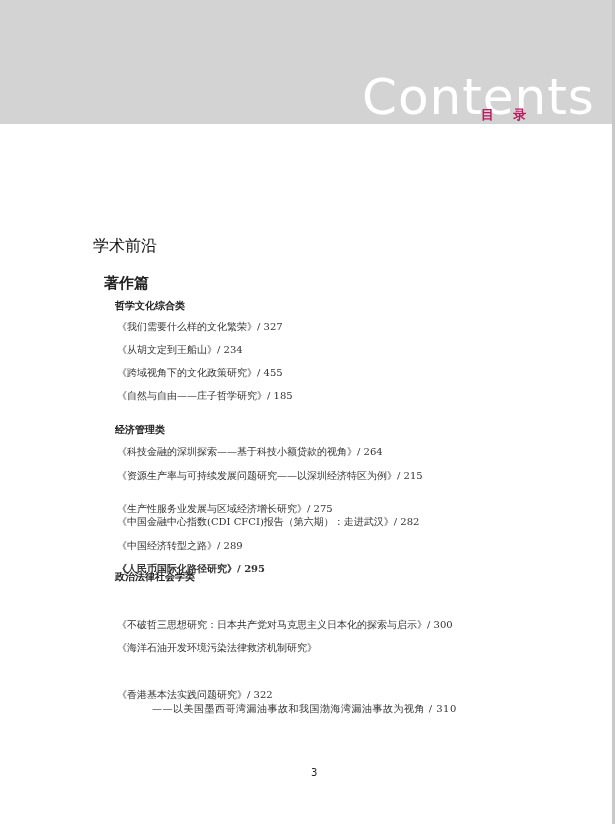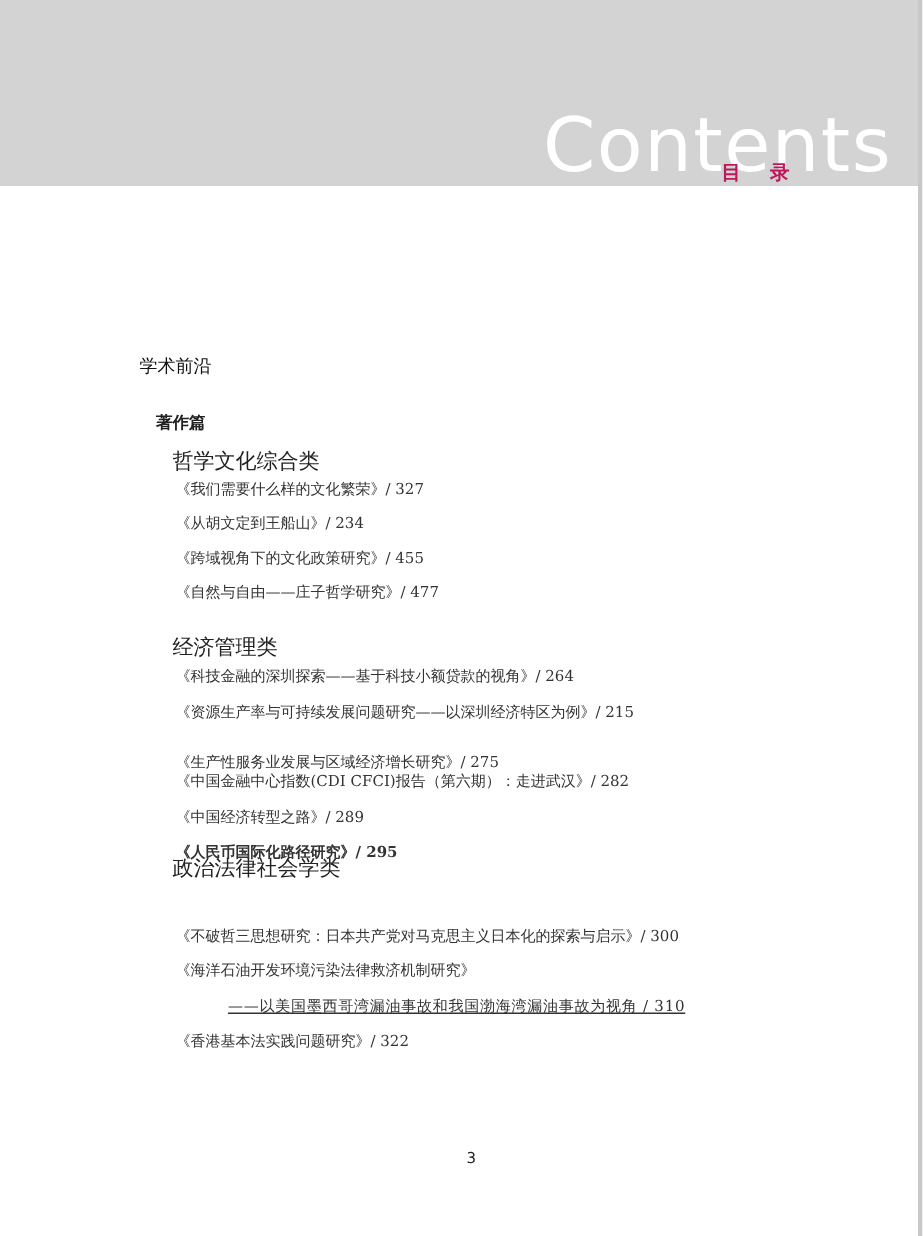"学术前沿" .section-title { font-size: 12px -> 16px }
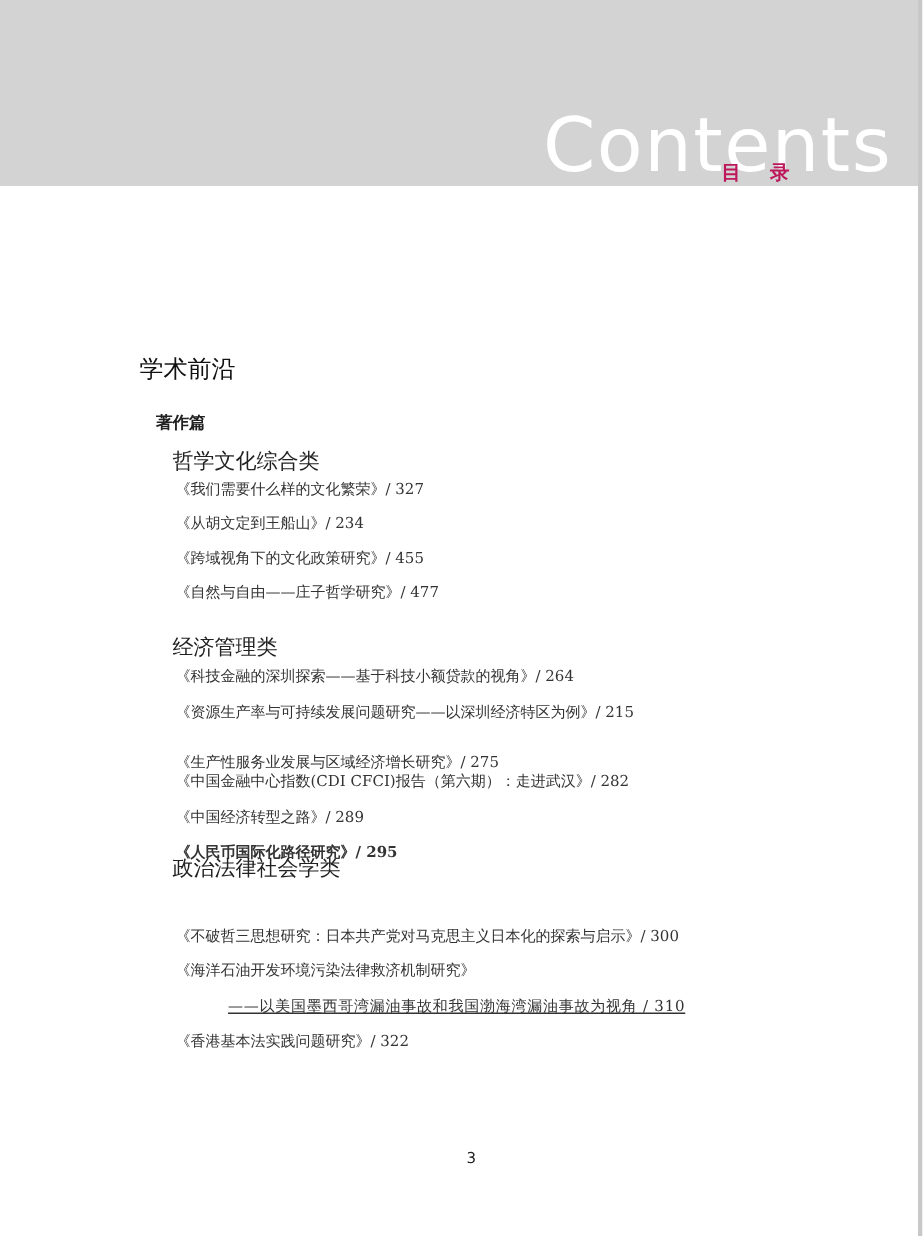"著作篇" .part-title { font-size: 11px -> 15px }
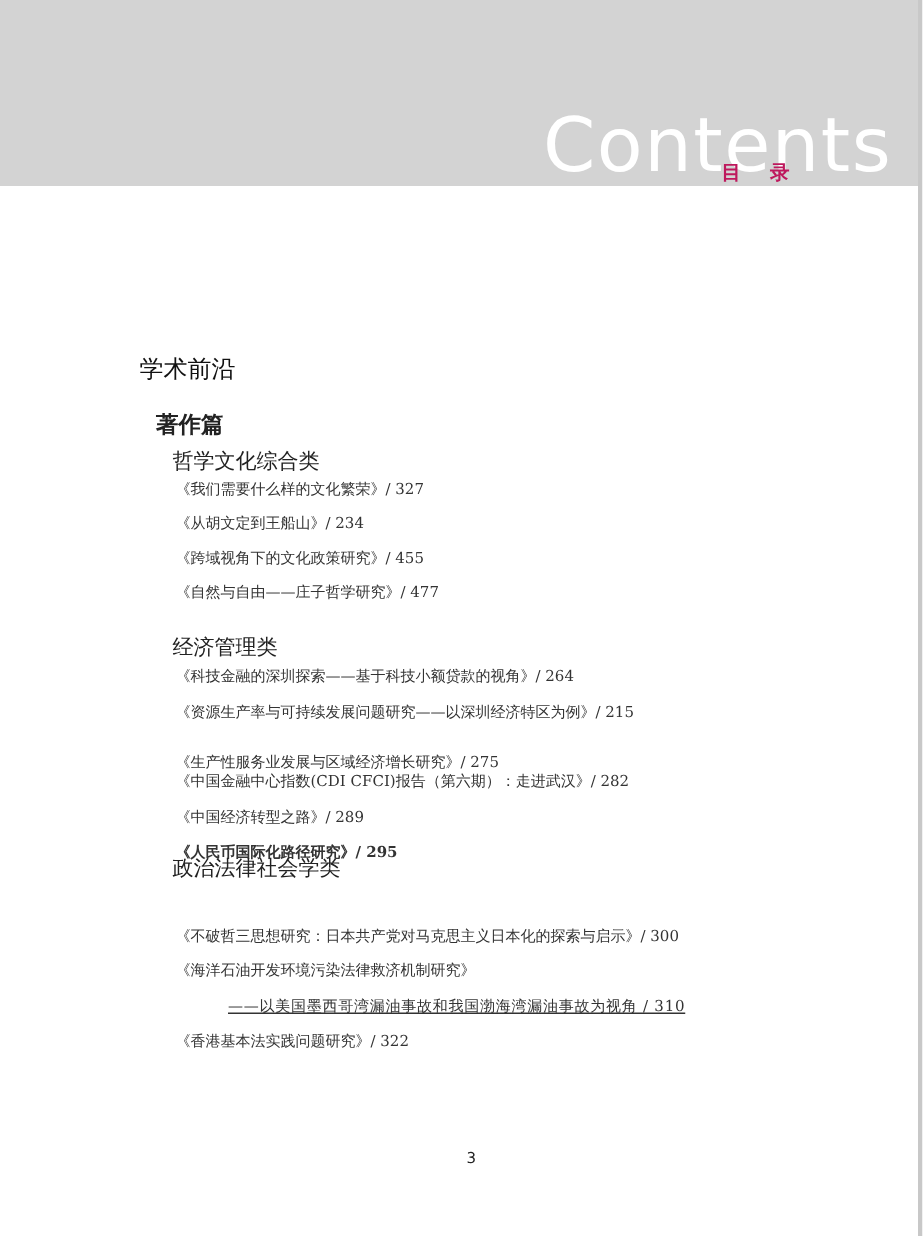"哲学文化综合类" .cat-title { font-size: 14px -> 10px; font-weight: normal -> bold }
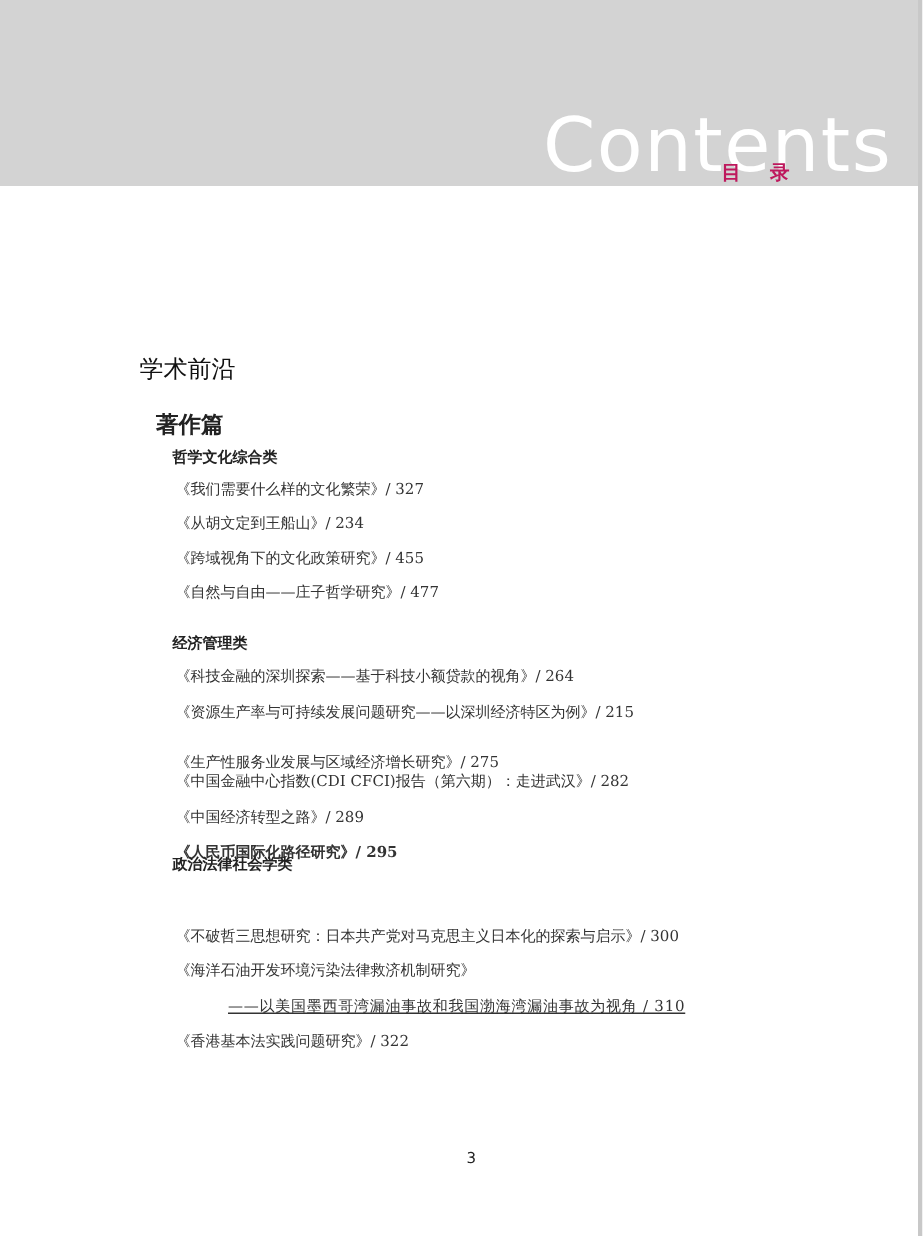"《自然与自由——庄子哲学研究》/ 477" div.entry { text: 477 -> 185 }
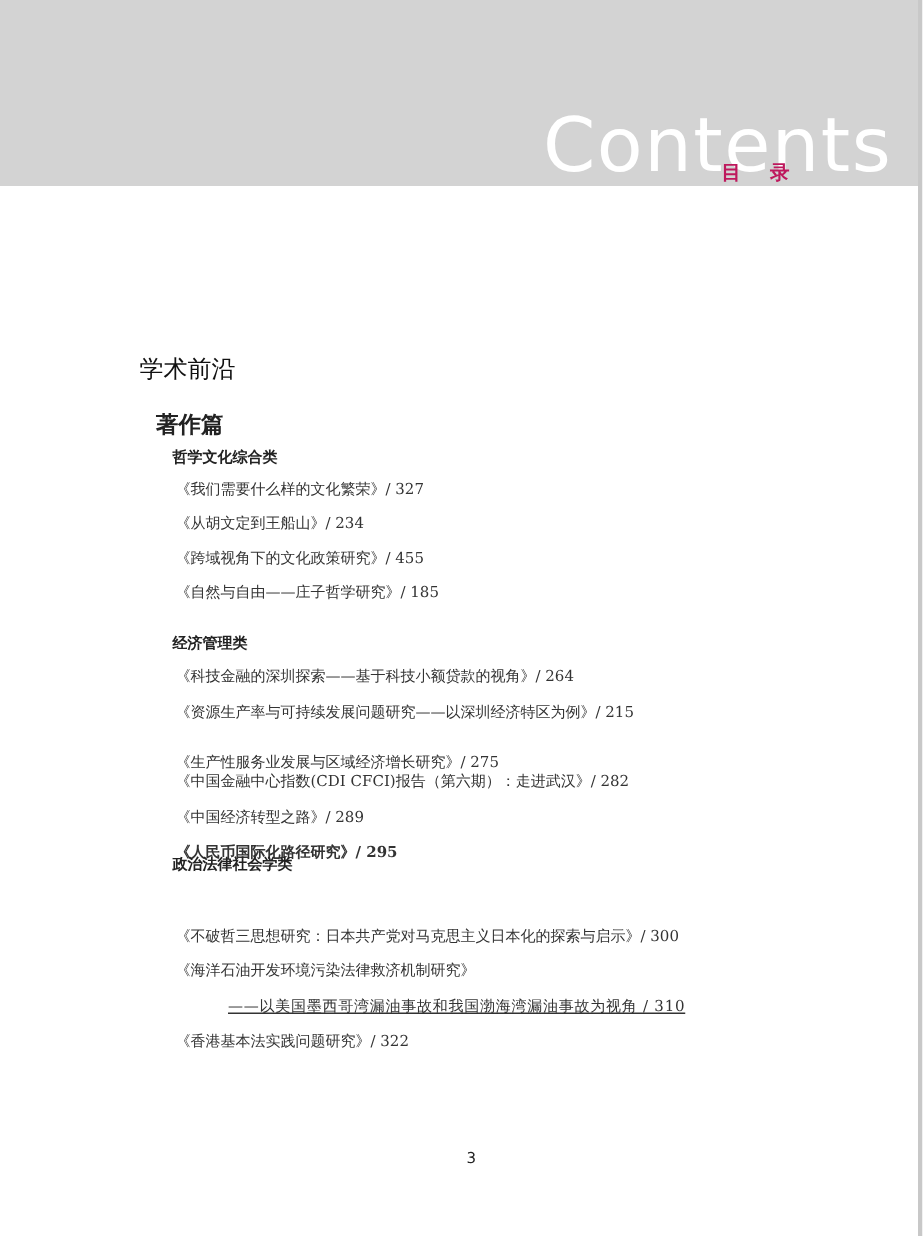"——以美国墨西哥湾漏油事故和我国渤海湾漏油事故为视角 / 310" div.entry { text-decoration: underline -> none; top: 667px -> 704px }
